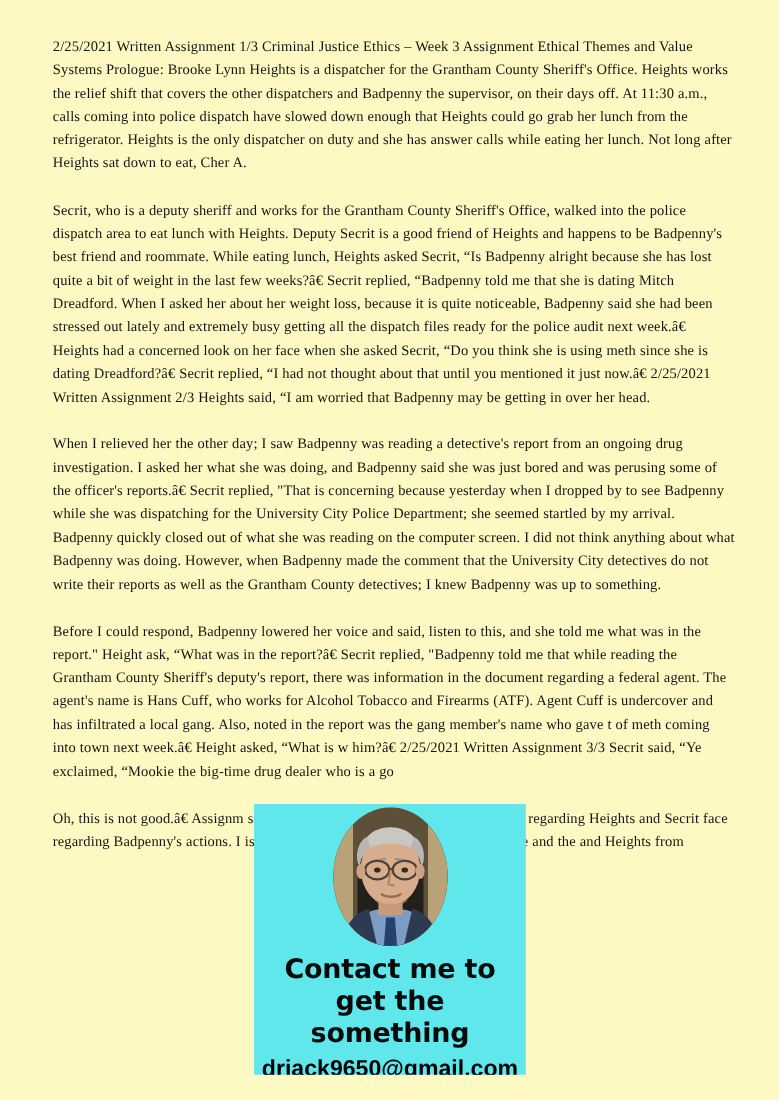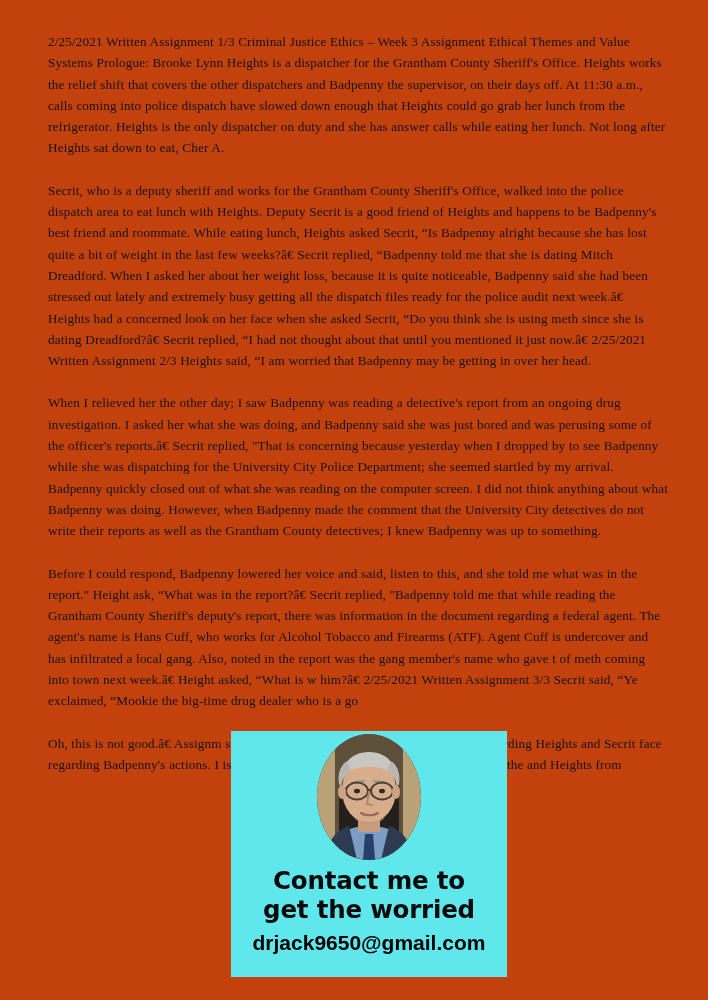"2/25/2021 Written Assignment 1/3" #page { background: #c2410c -> #fef9c3 }
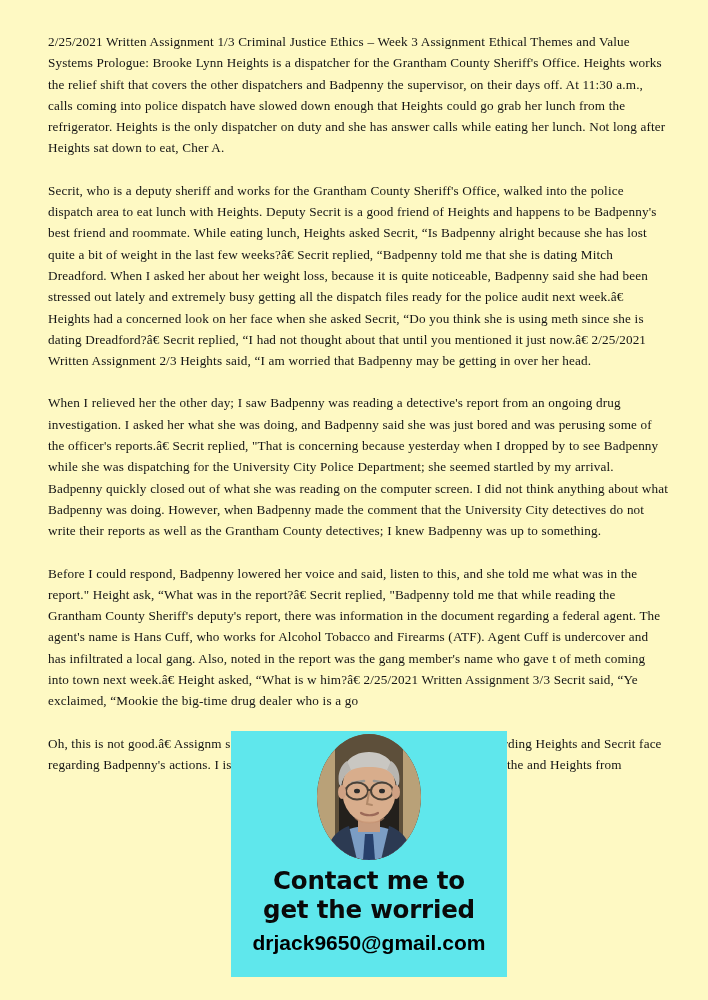"Contact me to" #promo-overlay { width: 276px -> 247px }
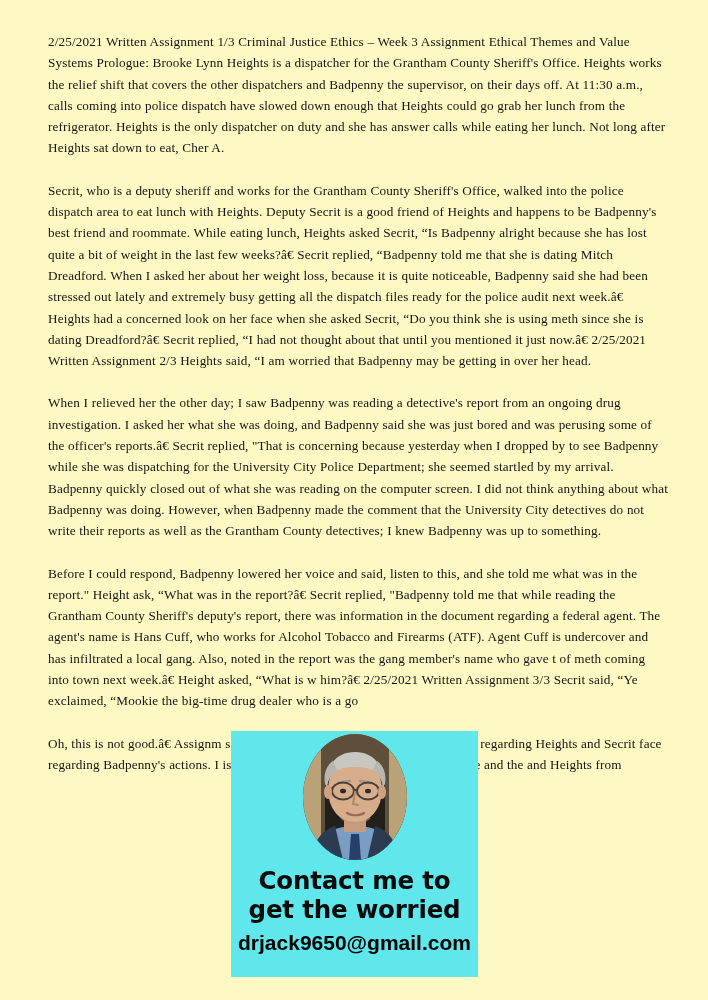"get the worried" div { text: worried -> something }
